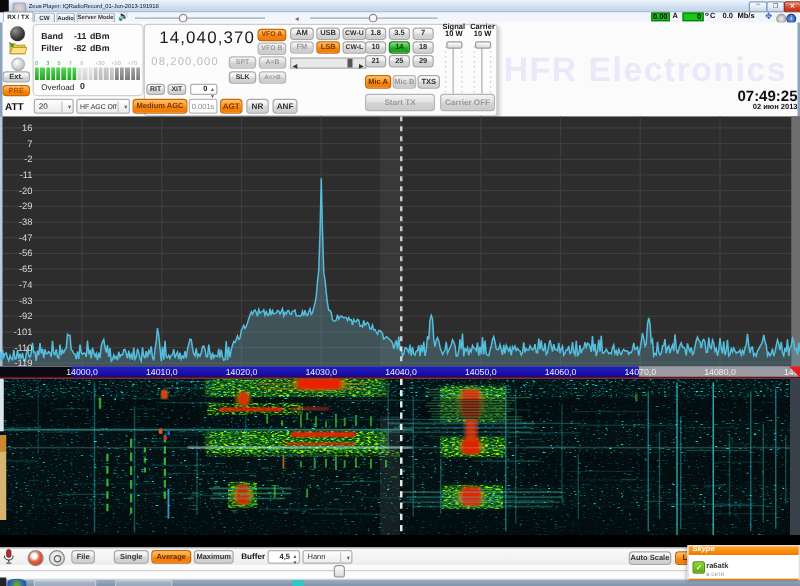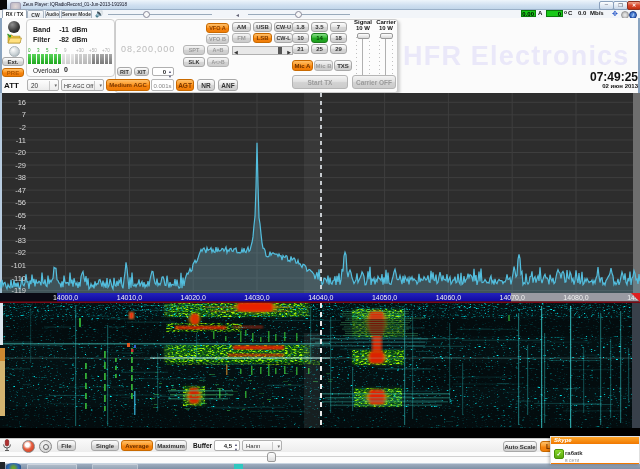"14,040,370" div.abs { html: none -> <div>14,040,370</div> }
